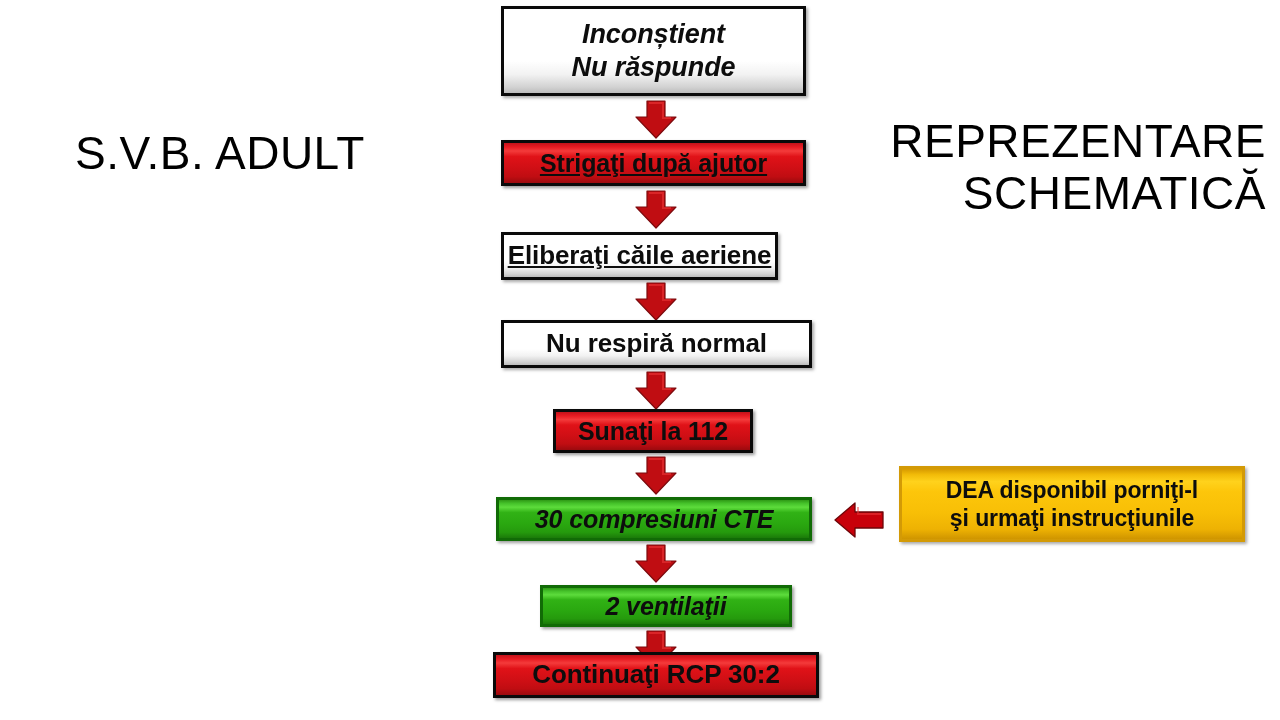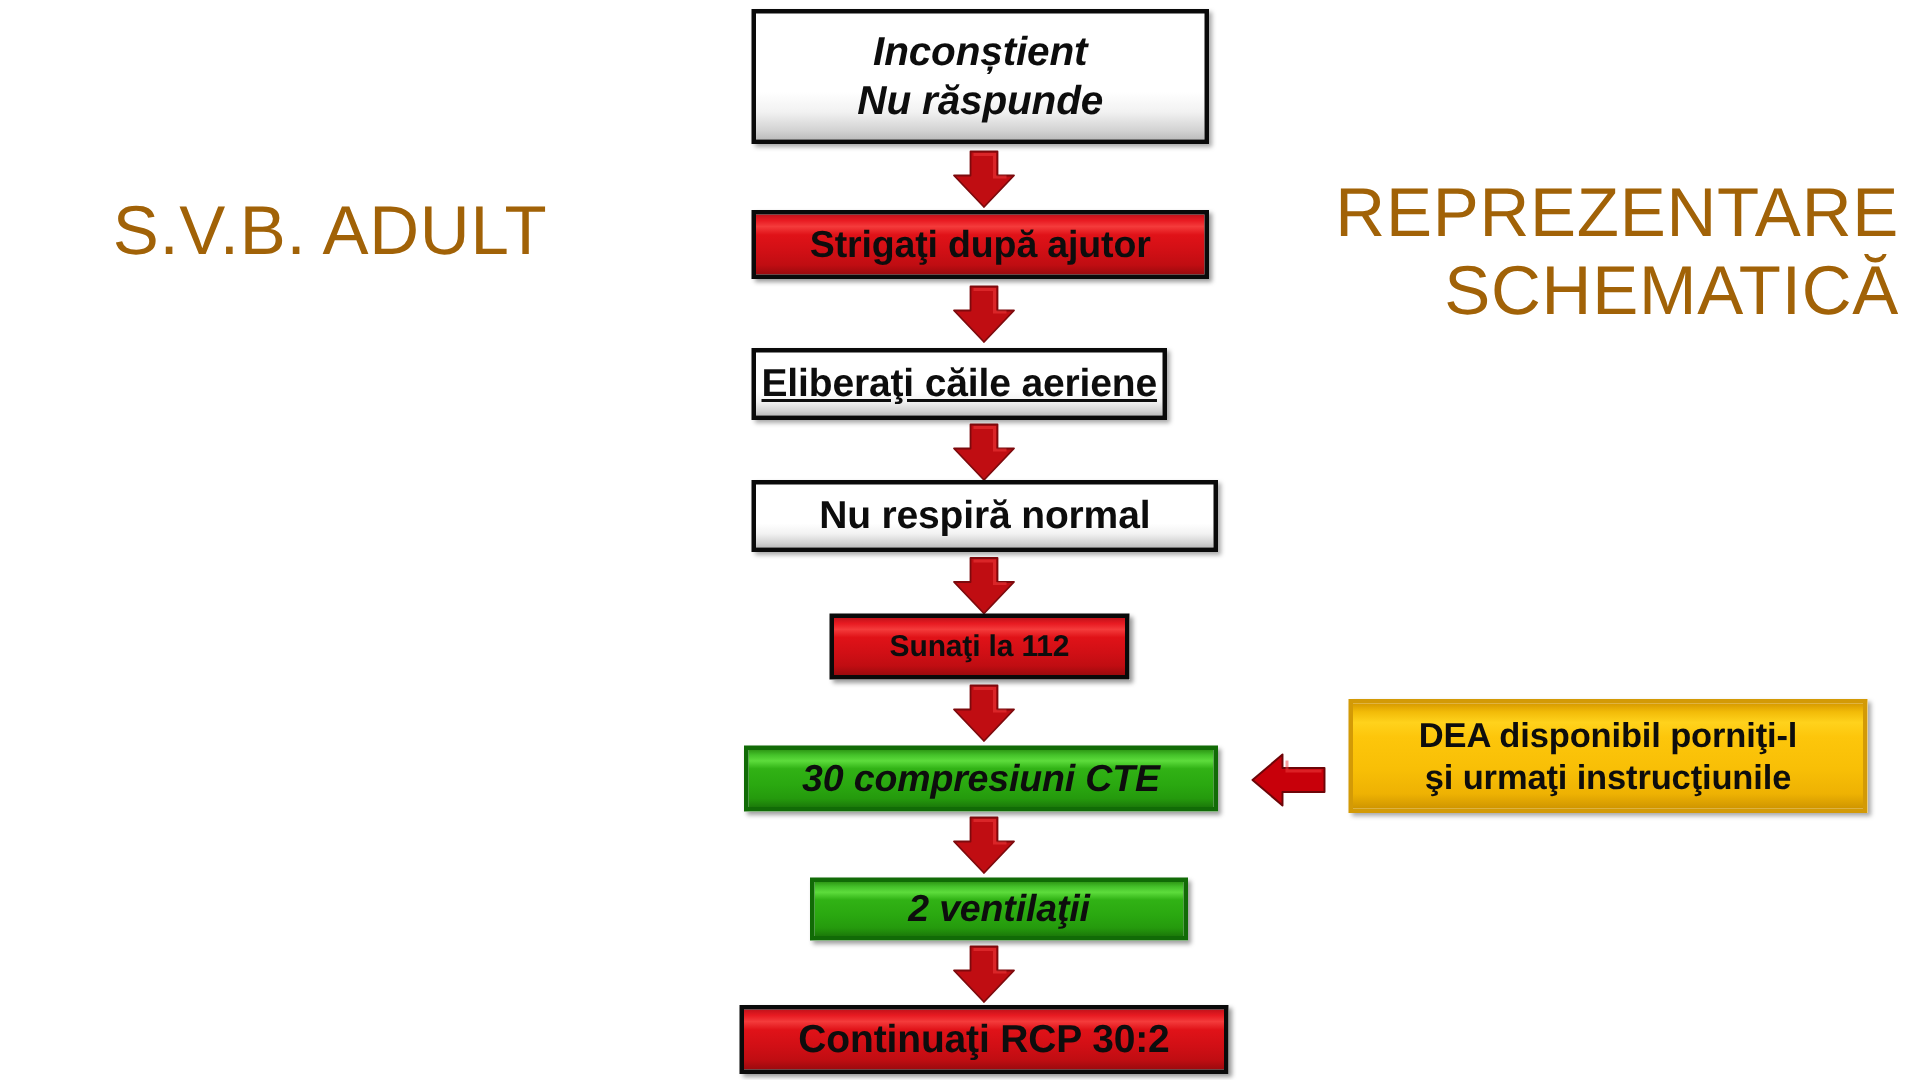"S.V.B. ADULT" .side-title { color: #a16207 -> #000000 }
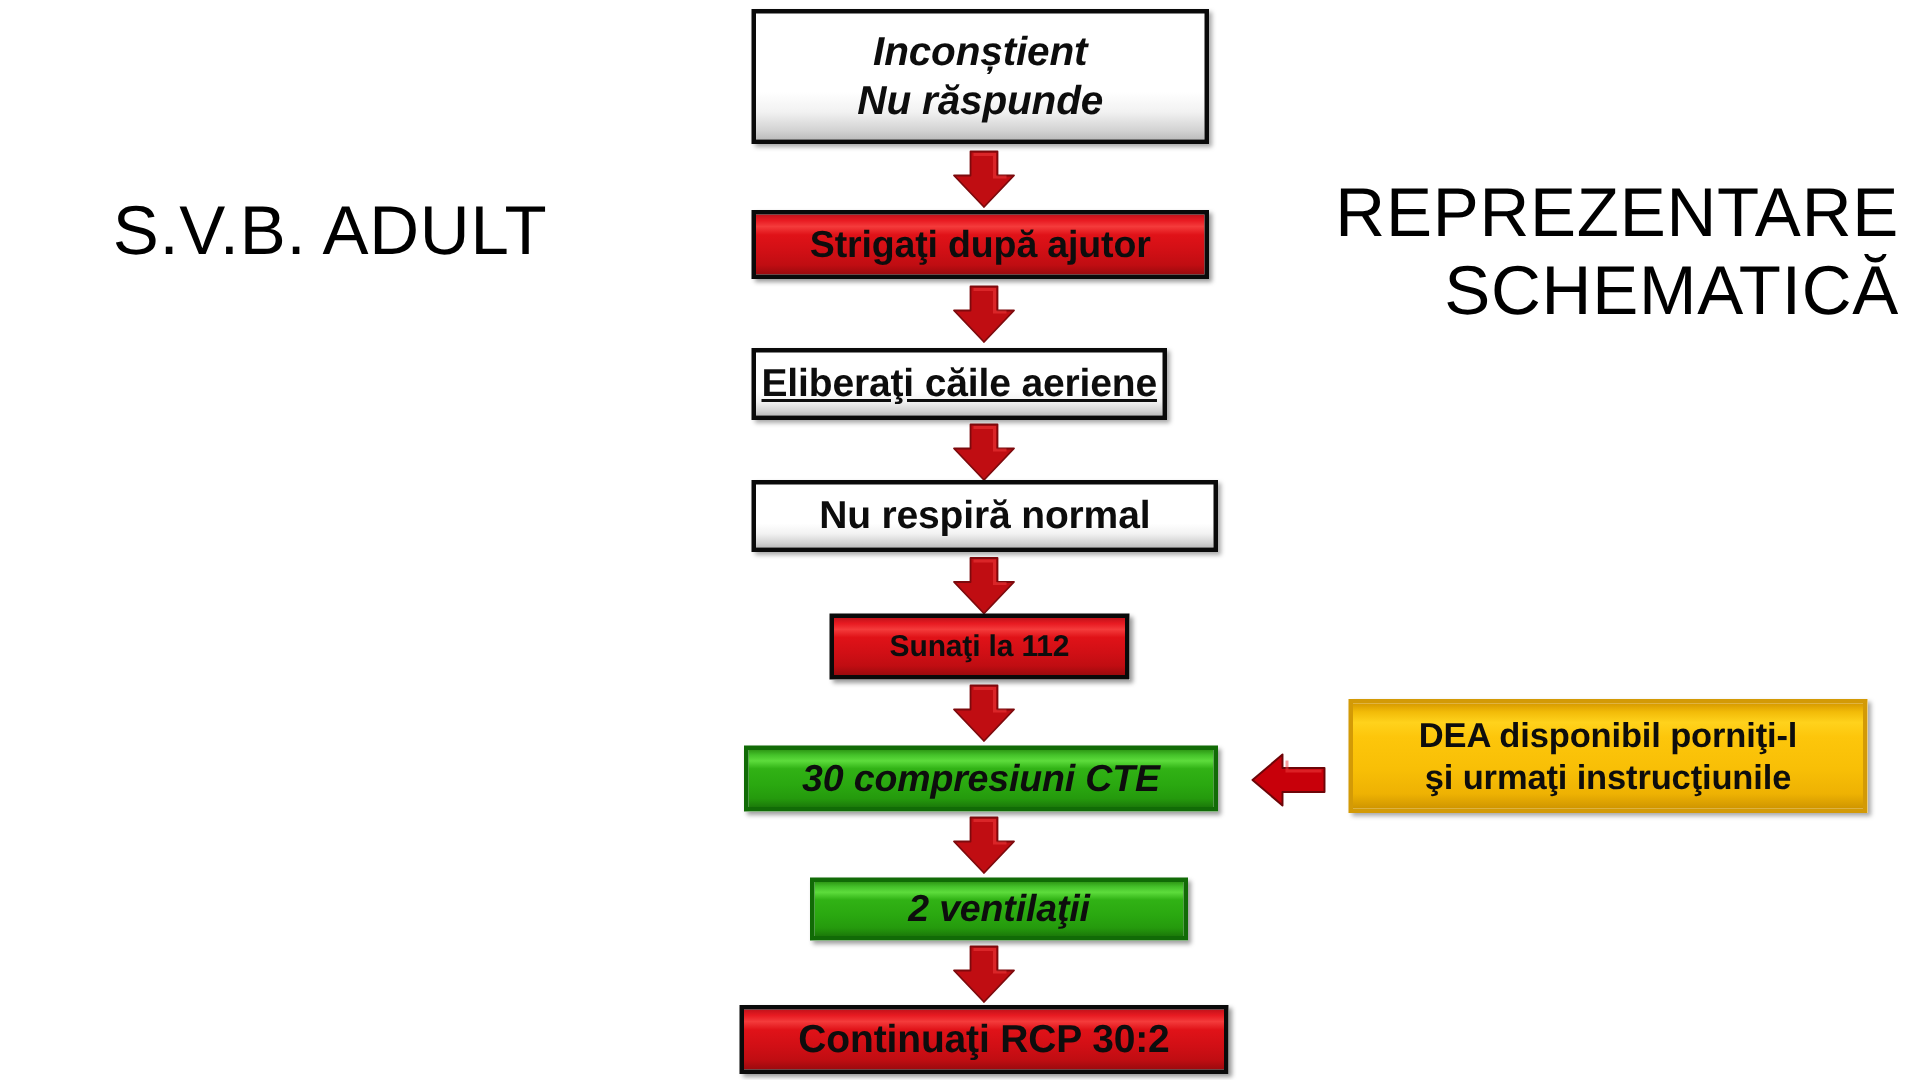"Strigaţi după ajutor" div.node { text-decoration: none -> underline }
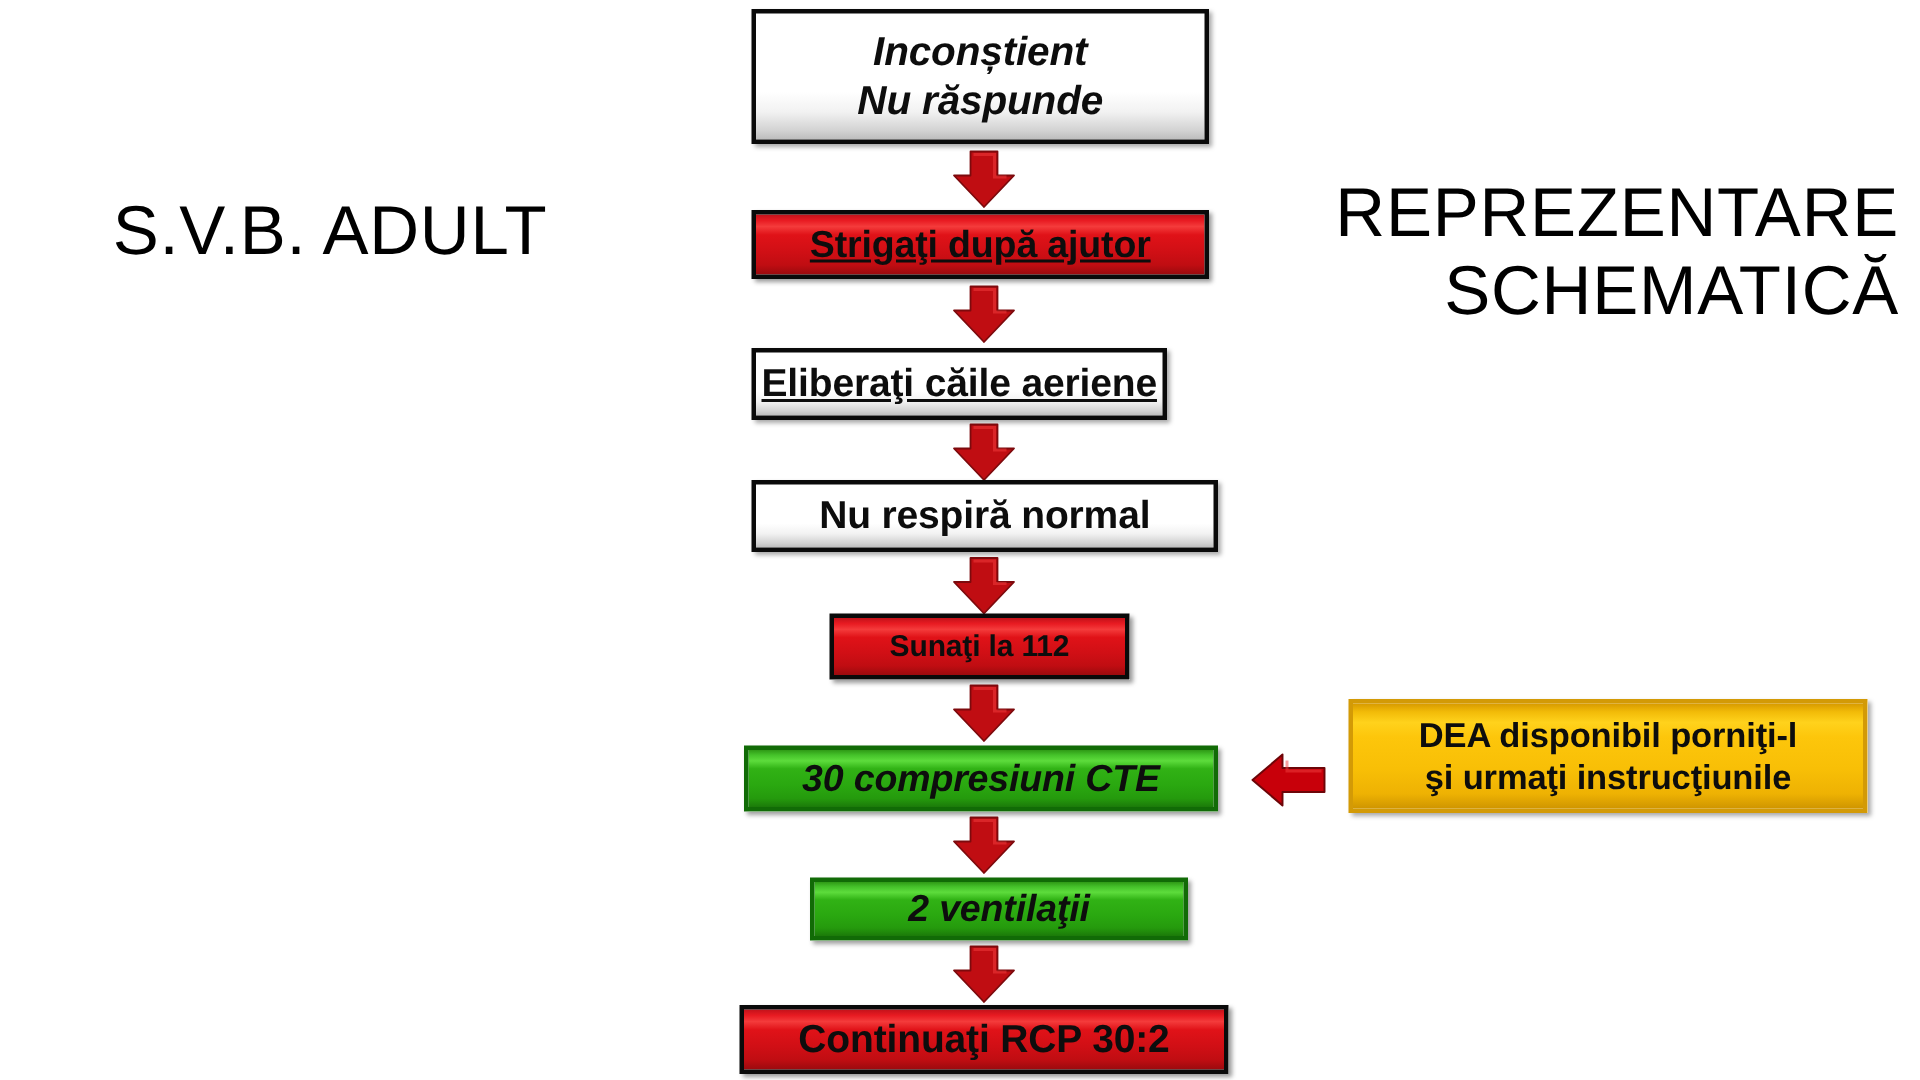"Sunaţi la 112" div.node { font-size: 20px -> 25px }
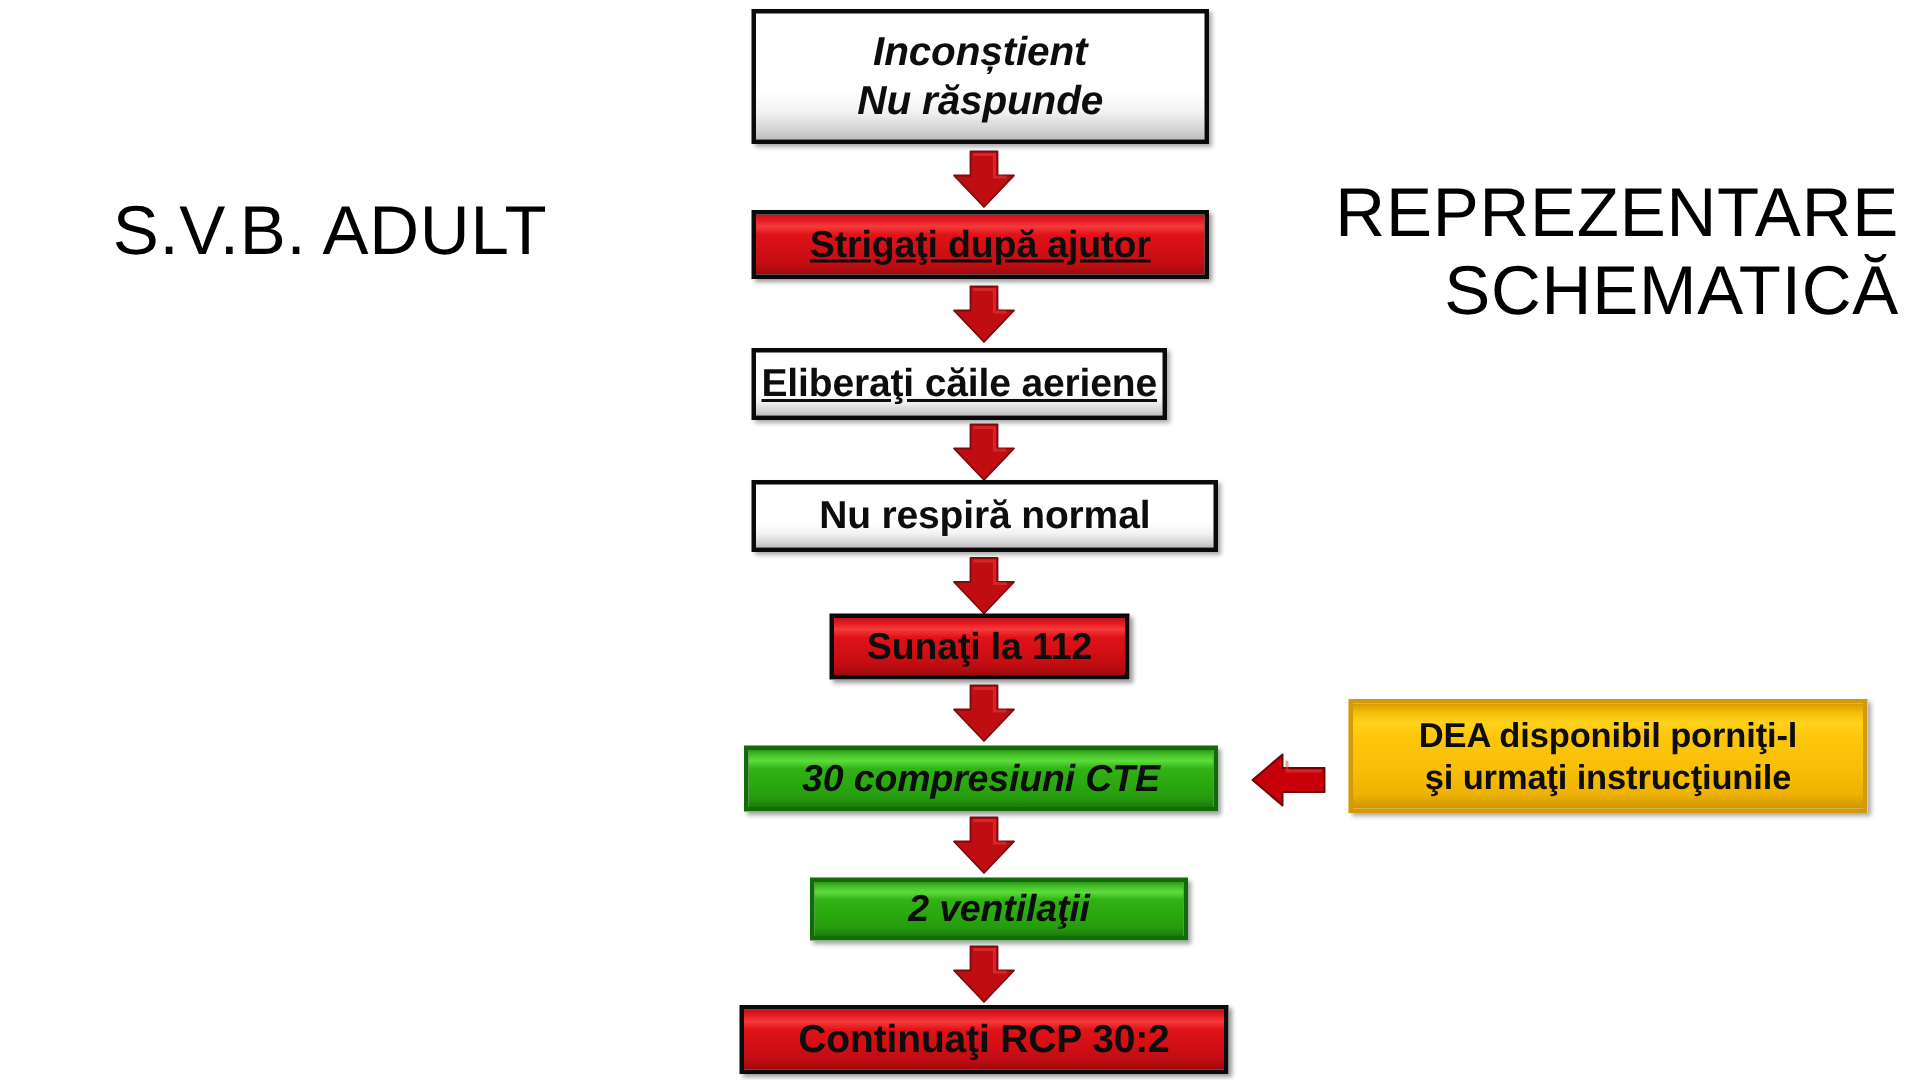"Continuaţi RCP 30:2" div.node { top: 670px -> 652px }
